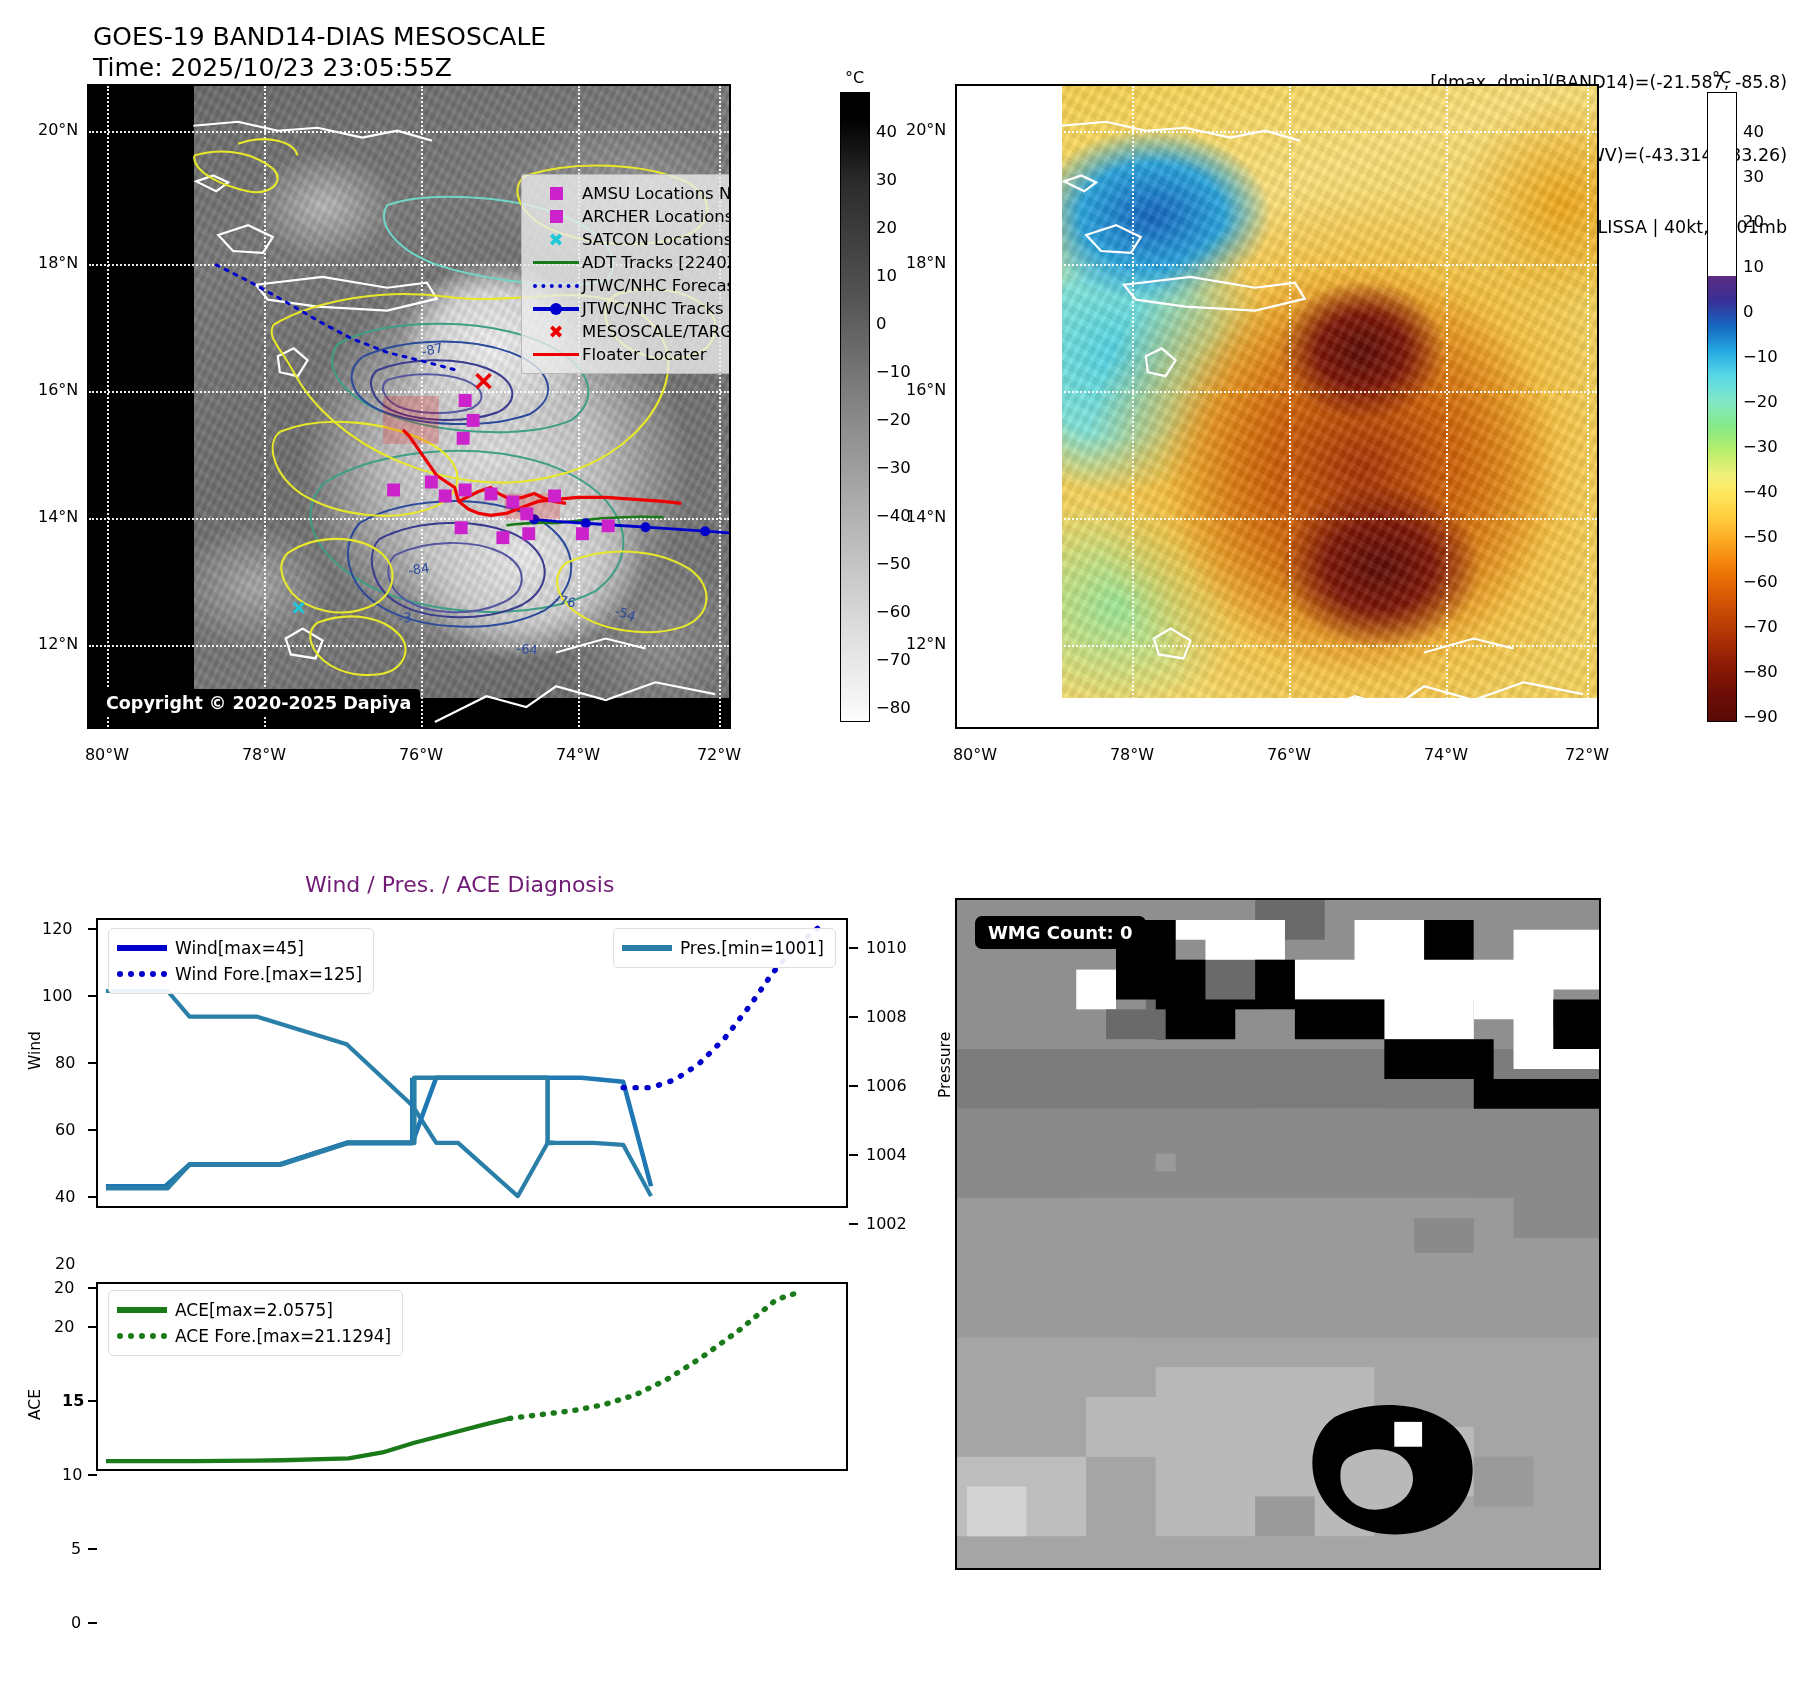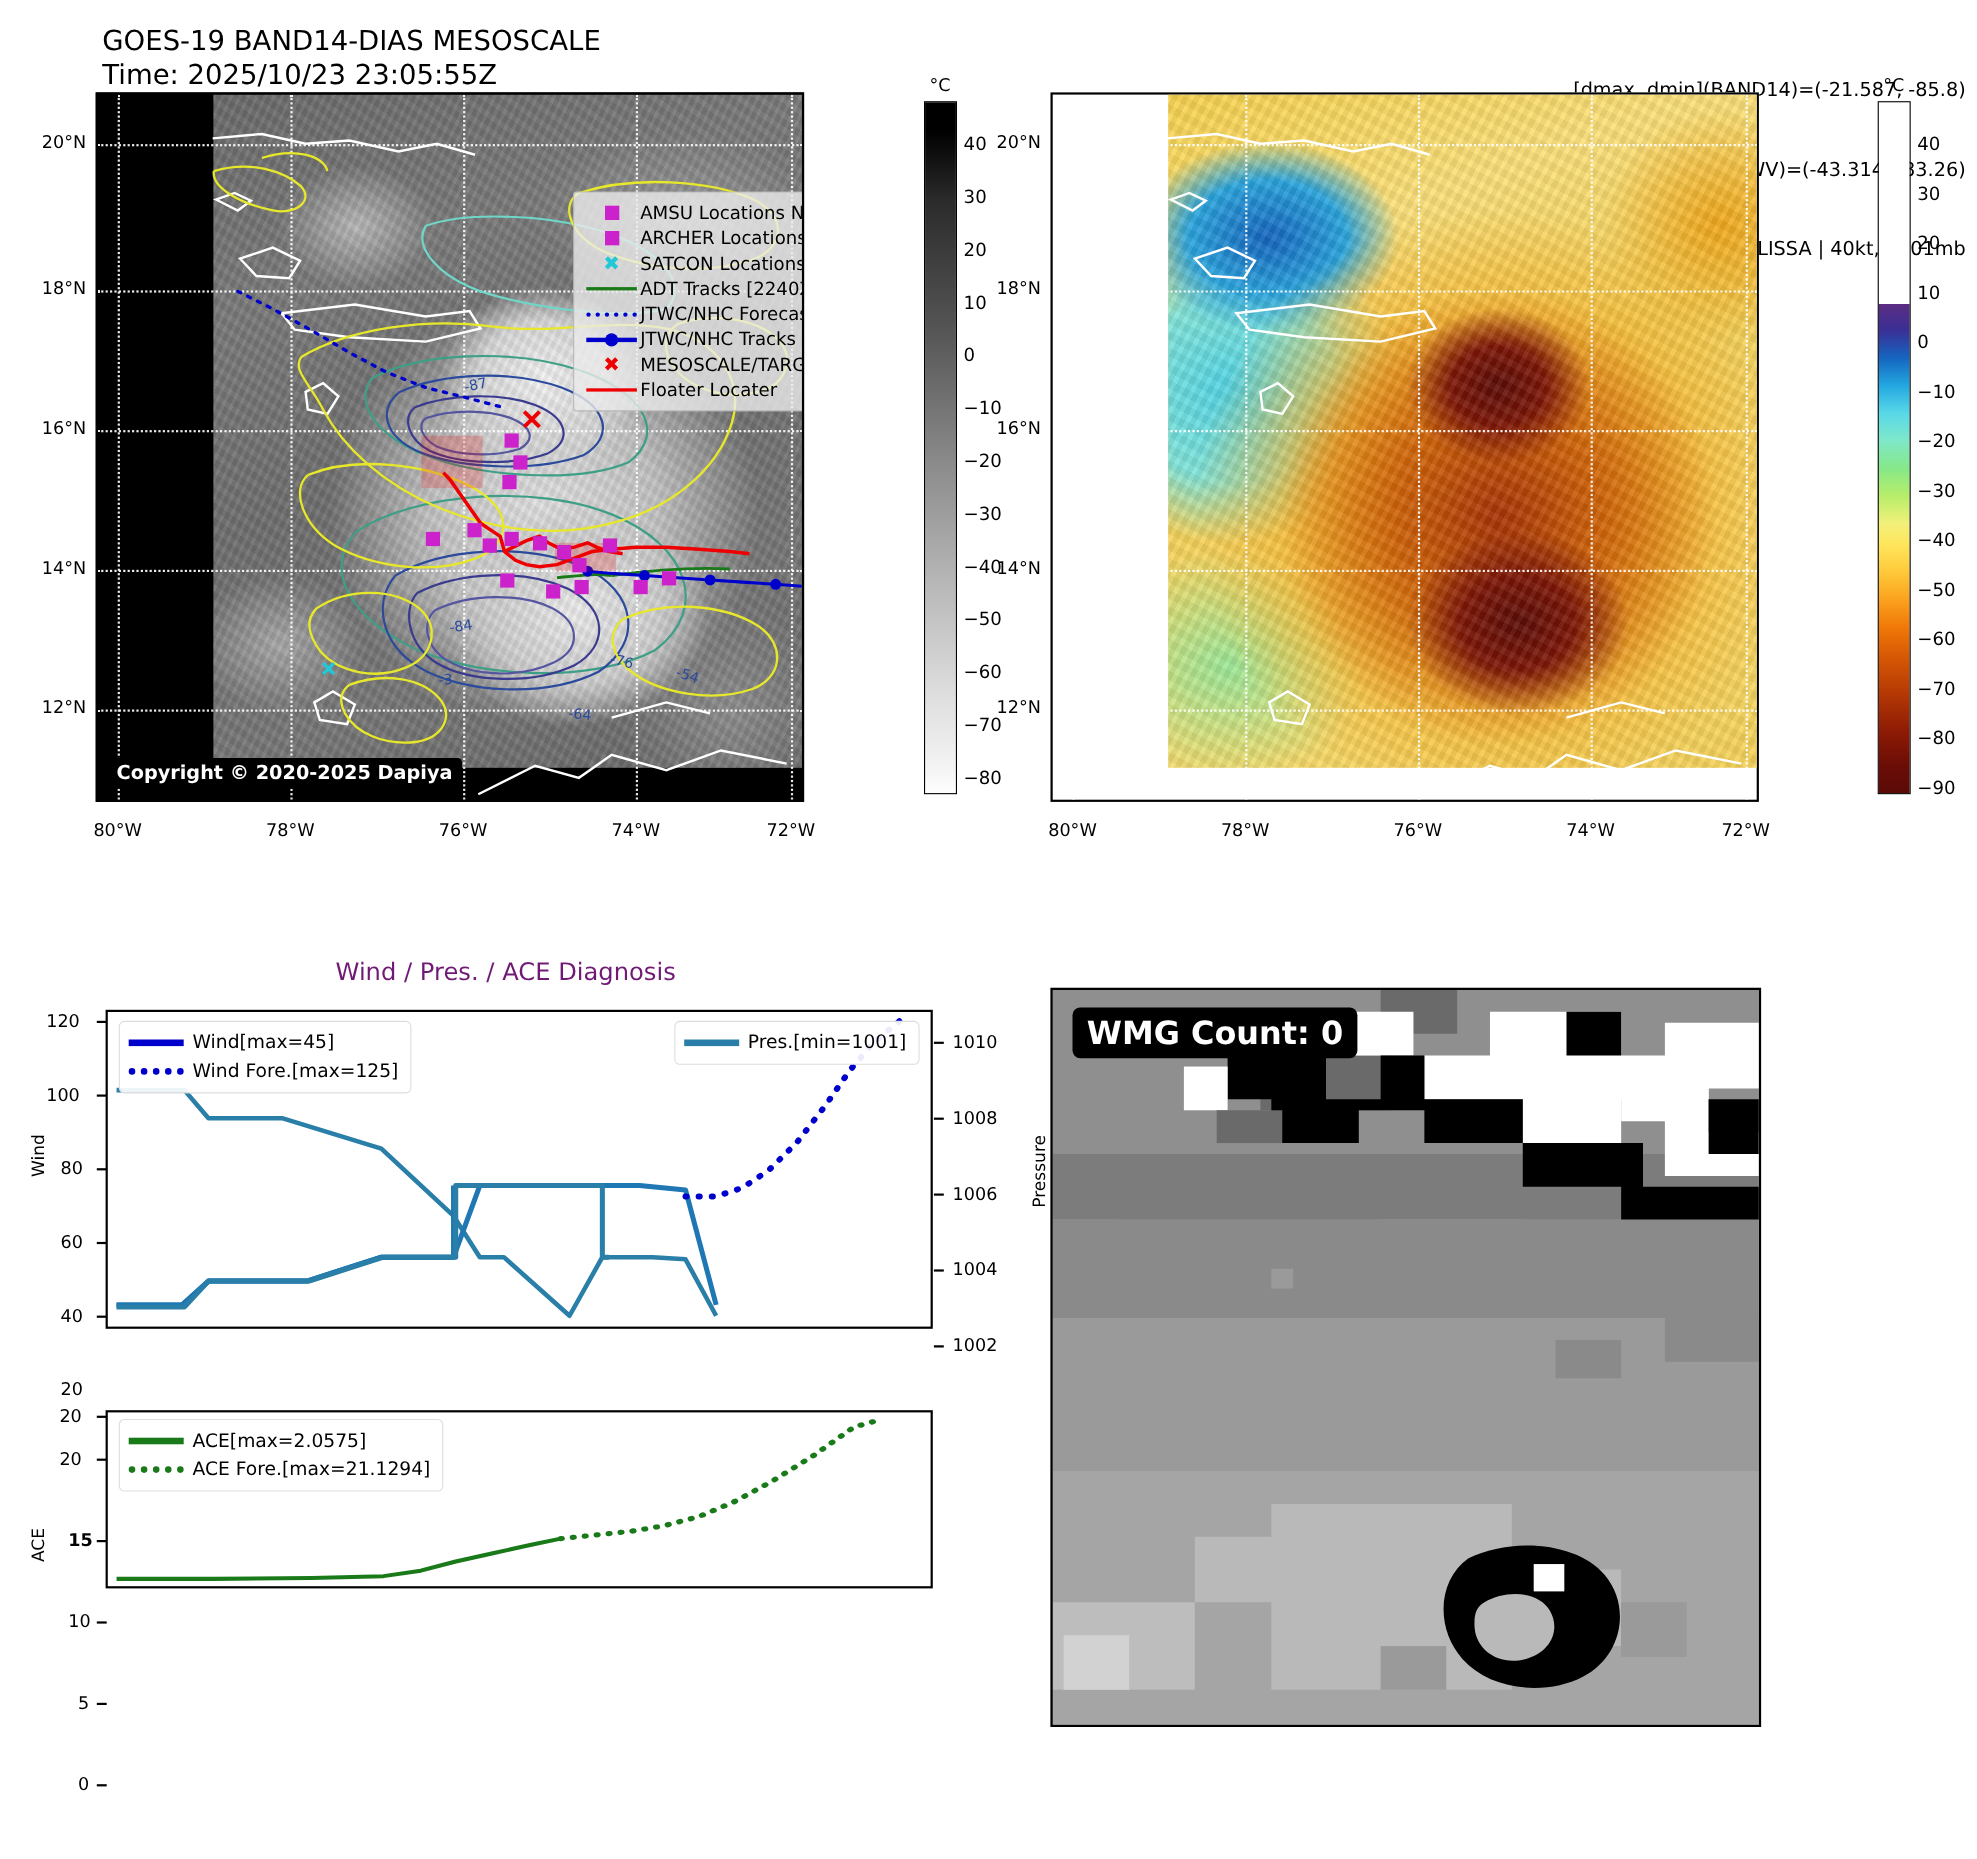"WMG Count: 0" #wmg-badge { font-size: 29px -> 18px }
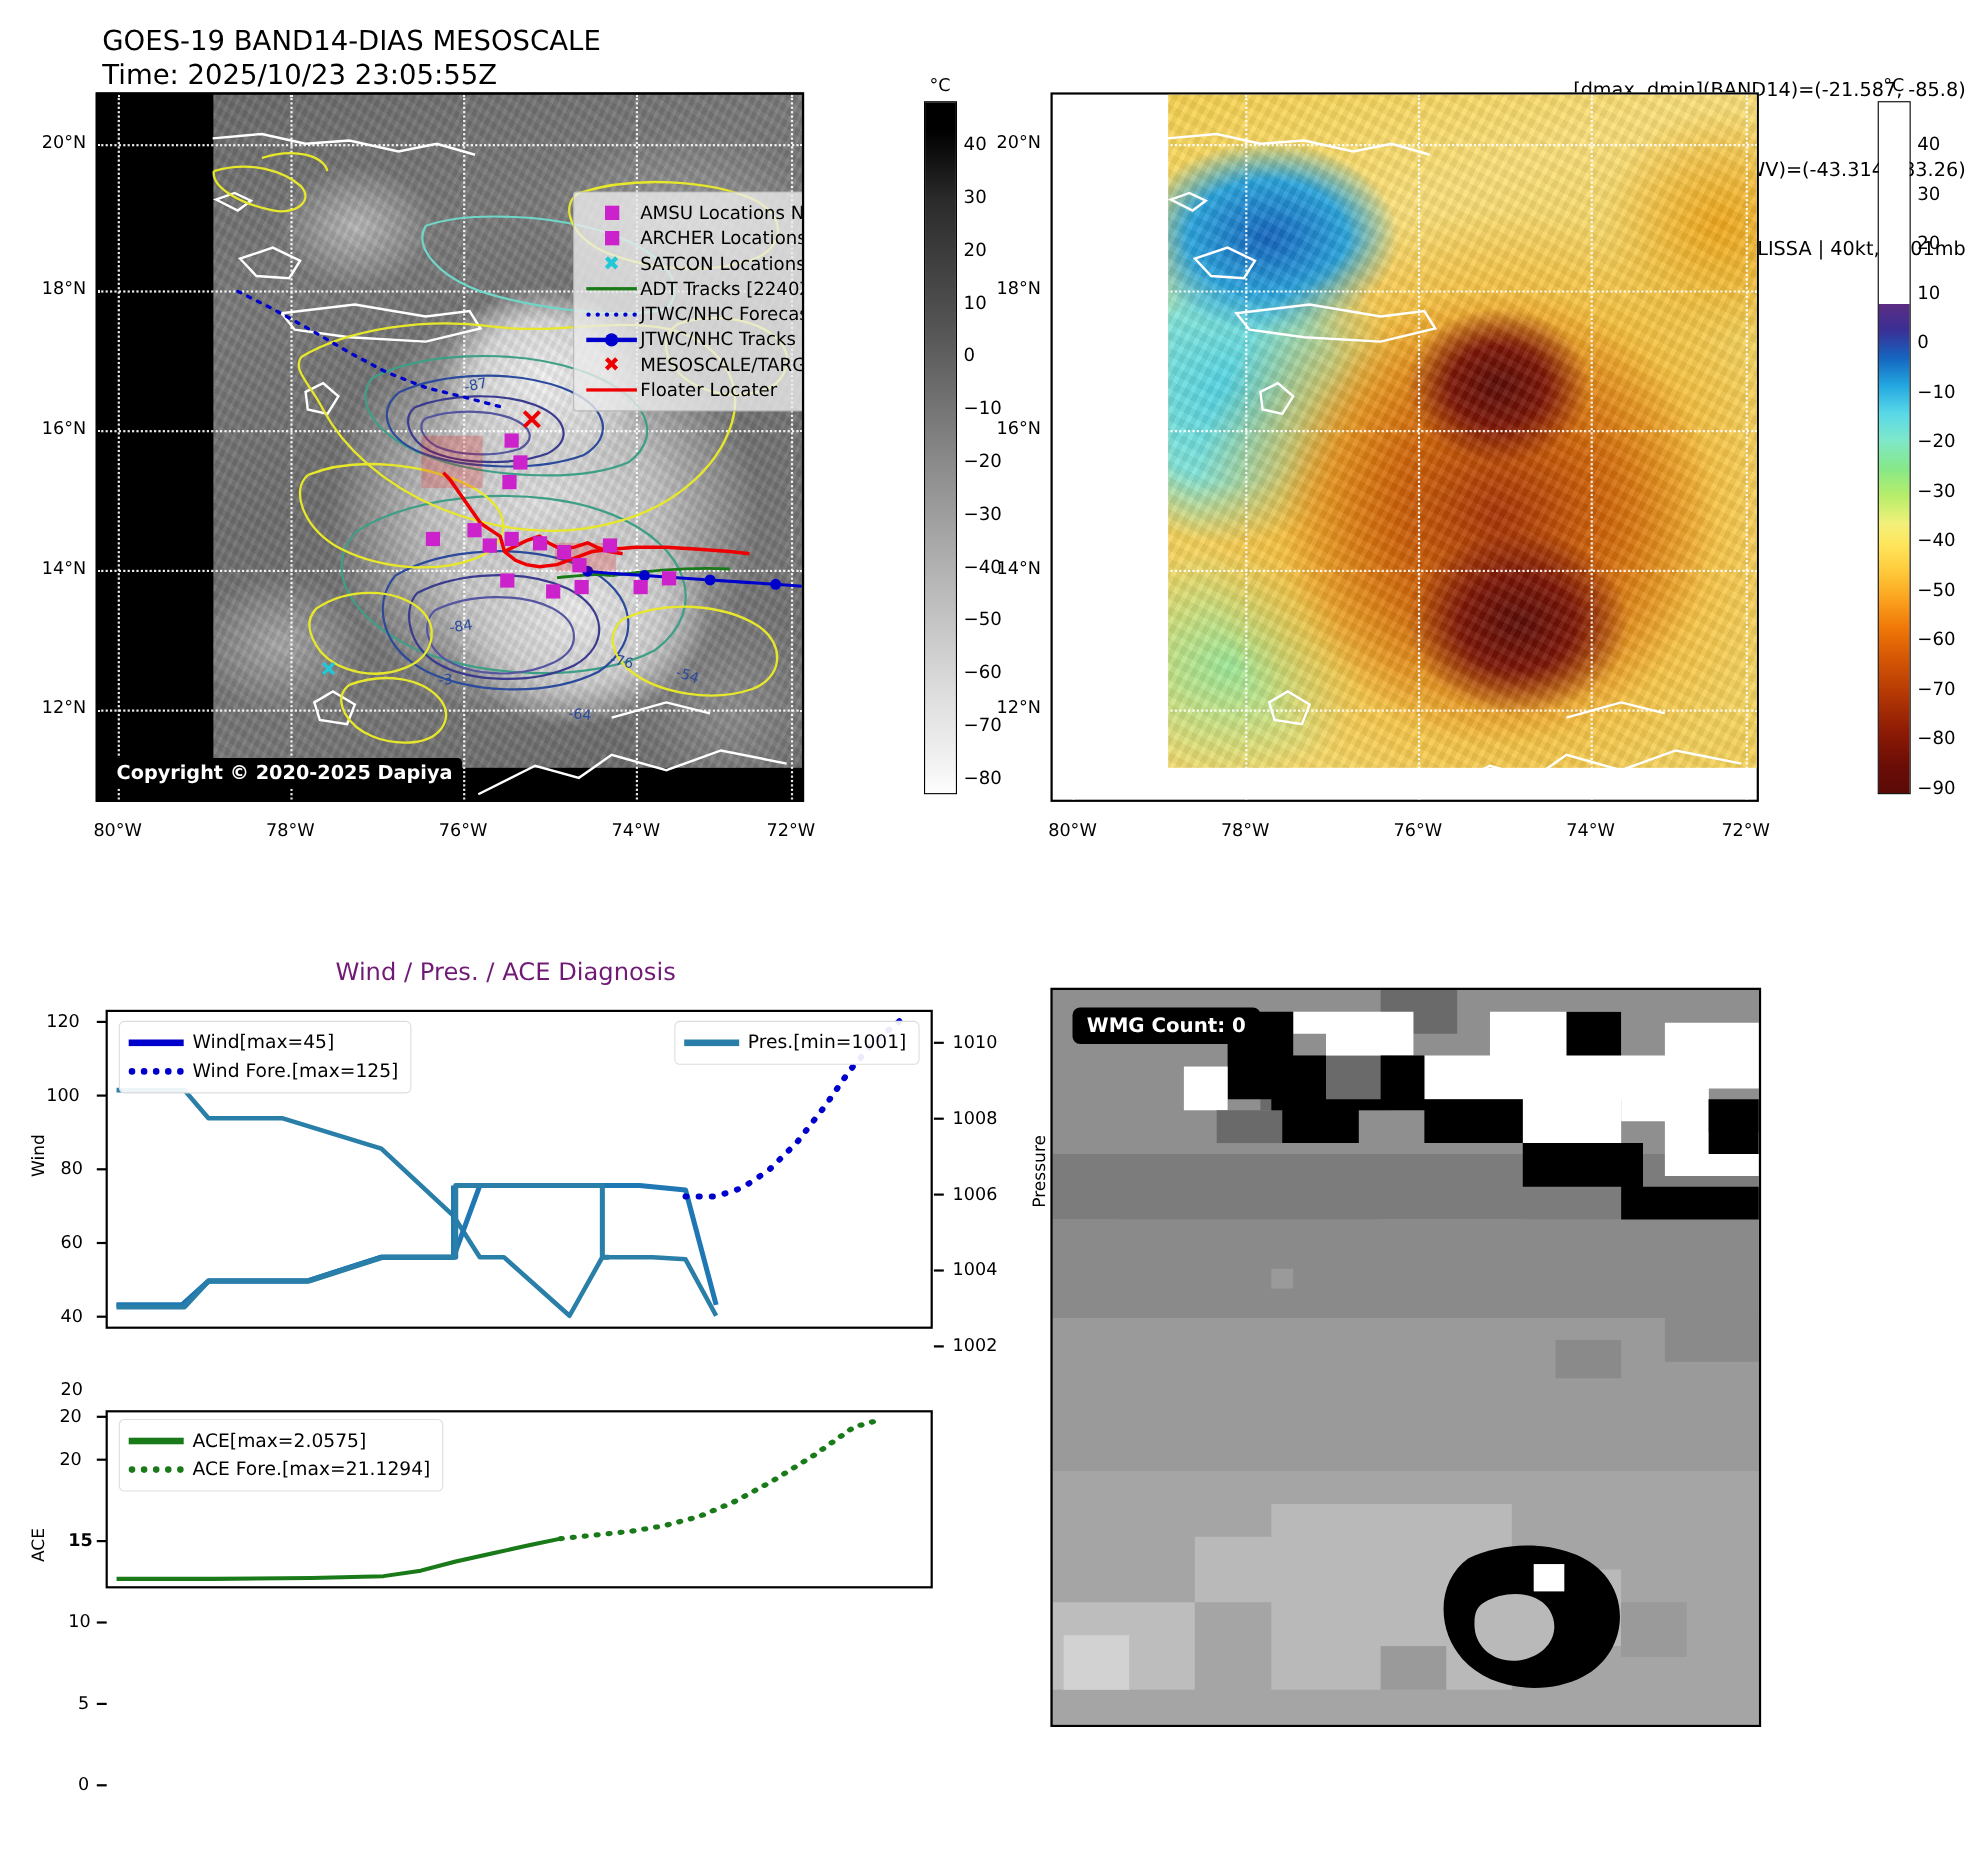"ACE[max=2.0575]" #ace-axes { height: 162px -> 189px }
